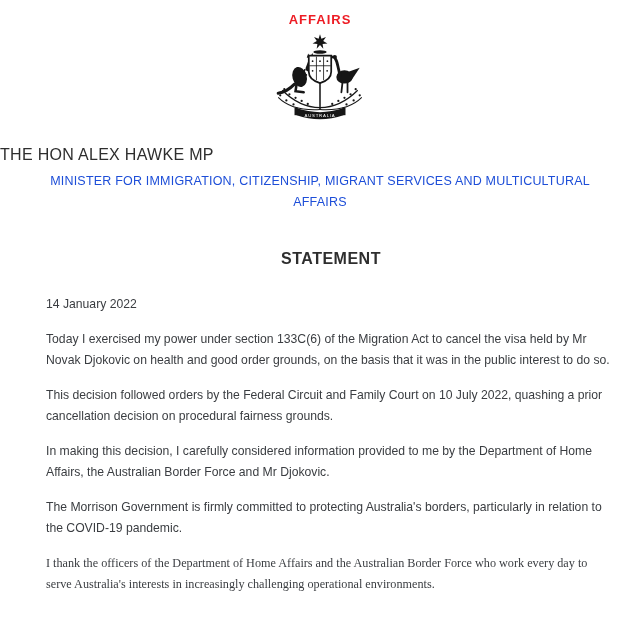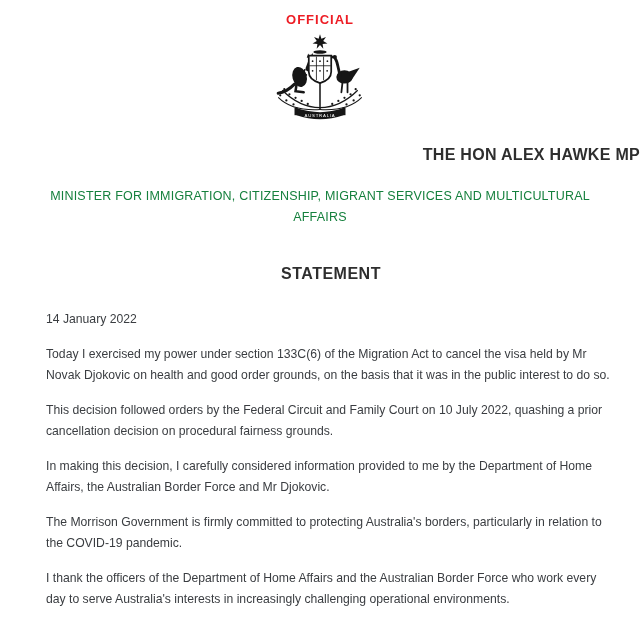"OFFICIAL" div.classification { text: OFFICIAL -> AFFAIRS }
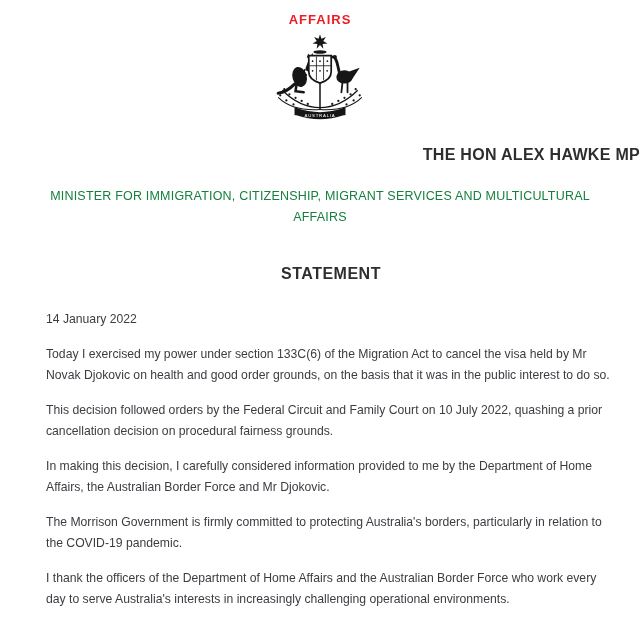"THE HON ALEX HAWKE MP" .minister-name { font-weight: bold -> normal; text-align: right -> left }
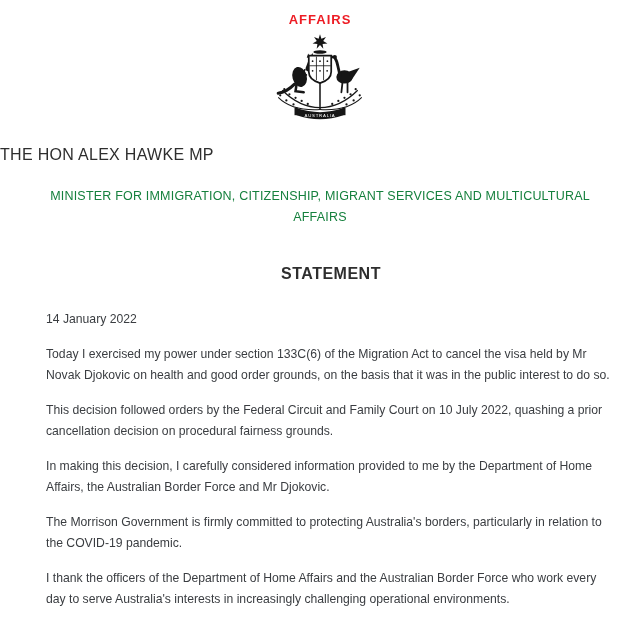"MINISTER FOR IMMIGRATION, CITIZENSHIP," .minister-title { color: #15803d -> #1d4ed8; margin: 22px auto 0 auto -> 7px auto 0 auto }
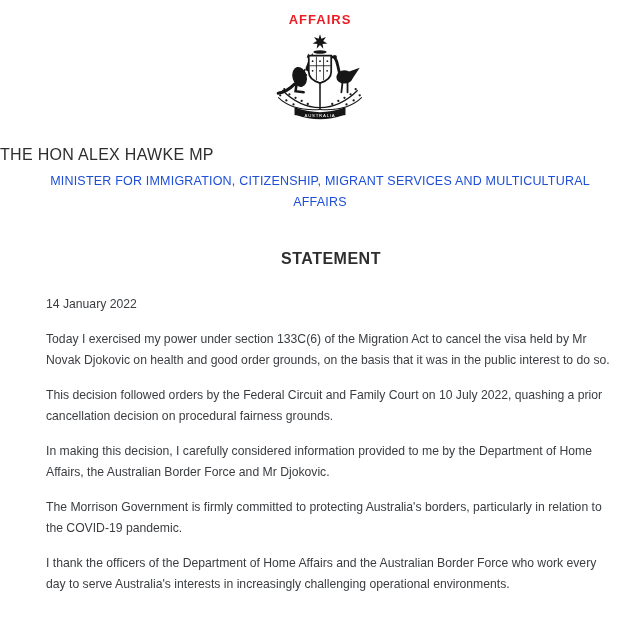"I thank the officers of" .doc-body p:last-child { font-family: none -> Liberation Serif, serif }
